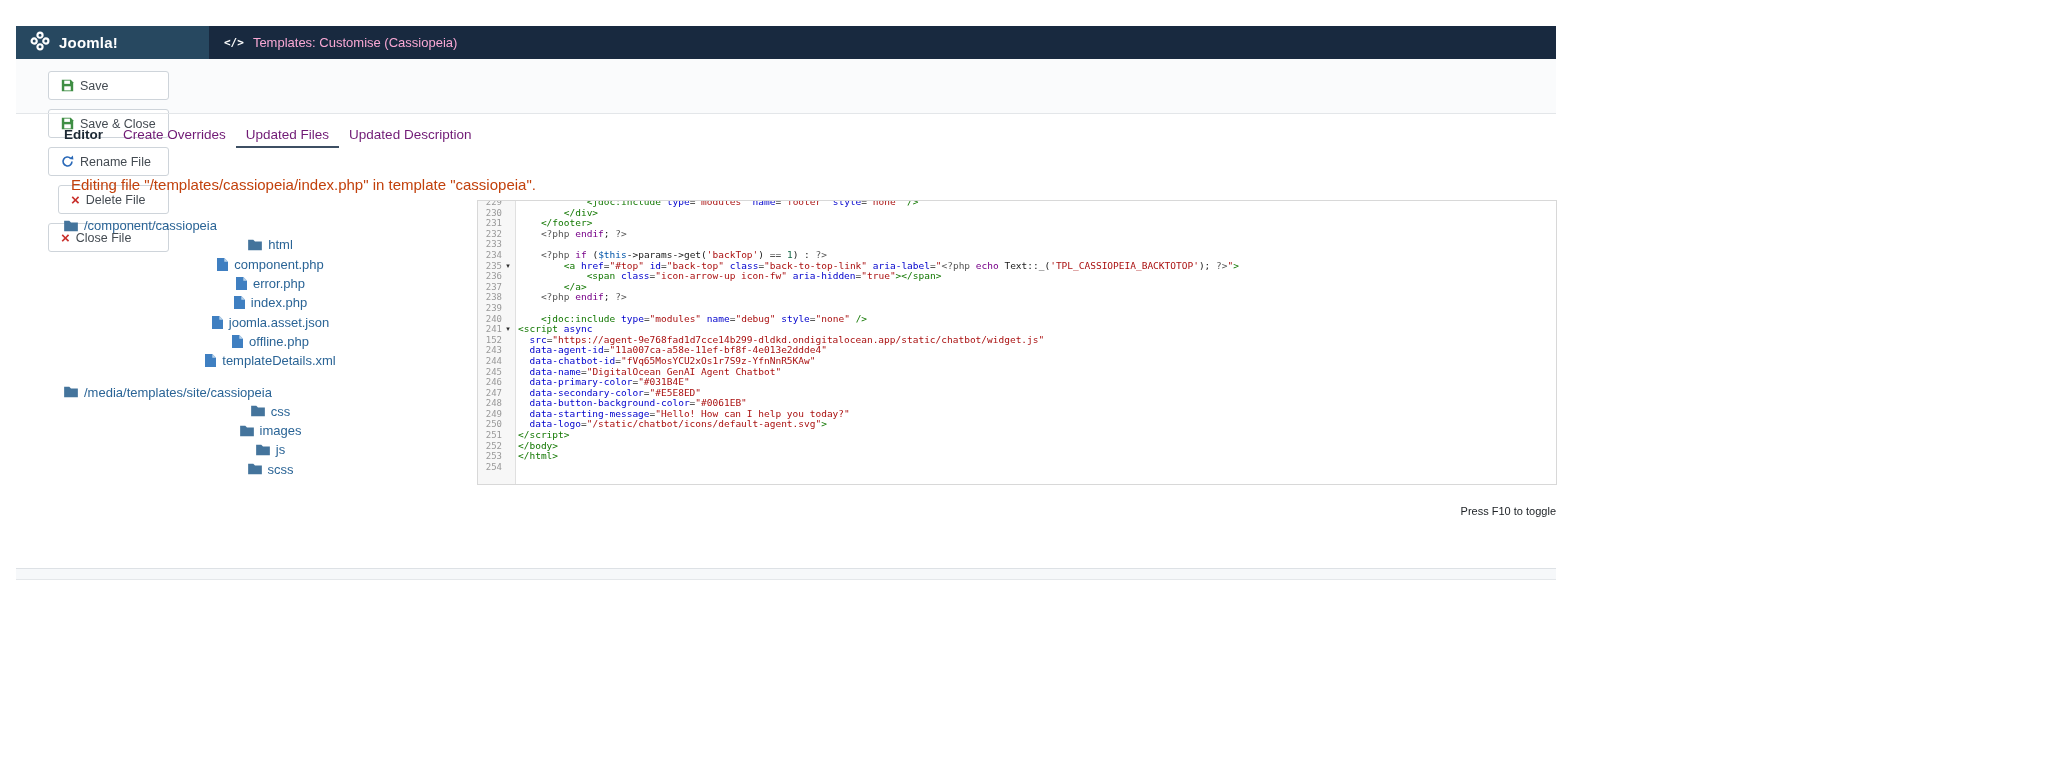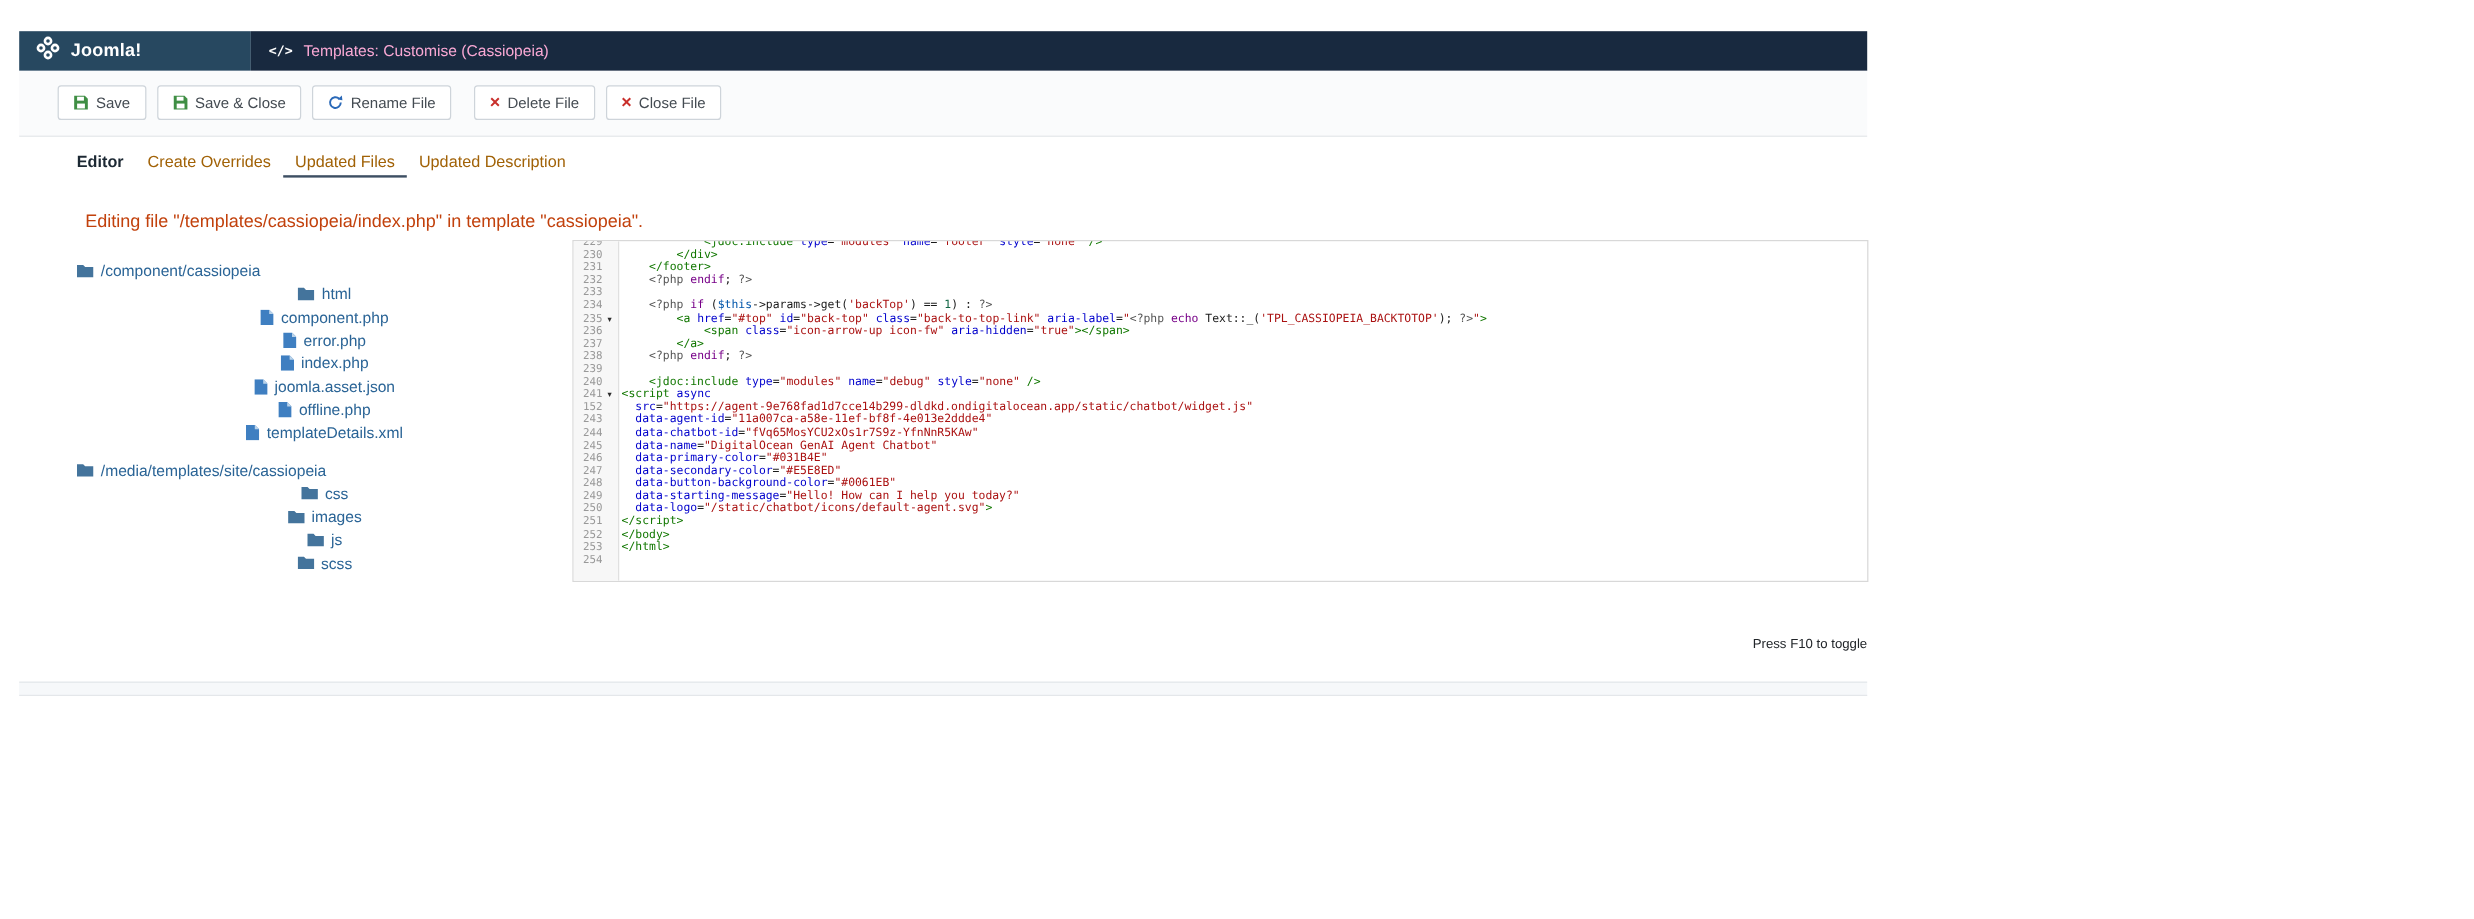"Save" .toolbar { flex-direction: none -> column }
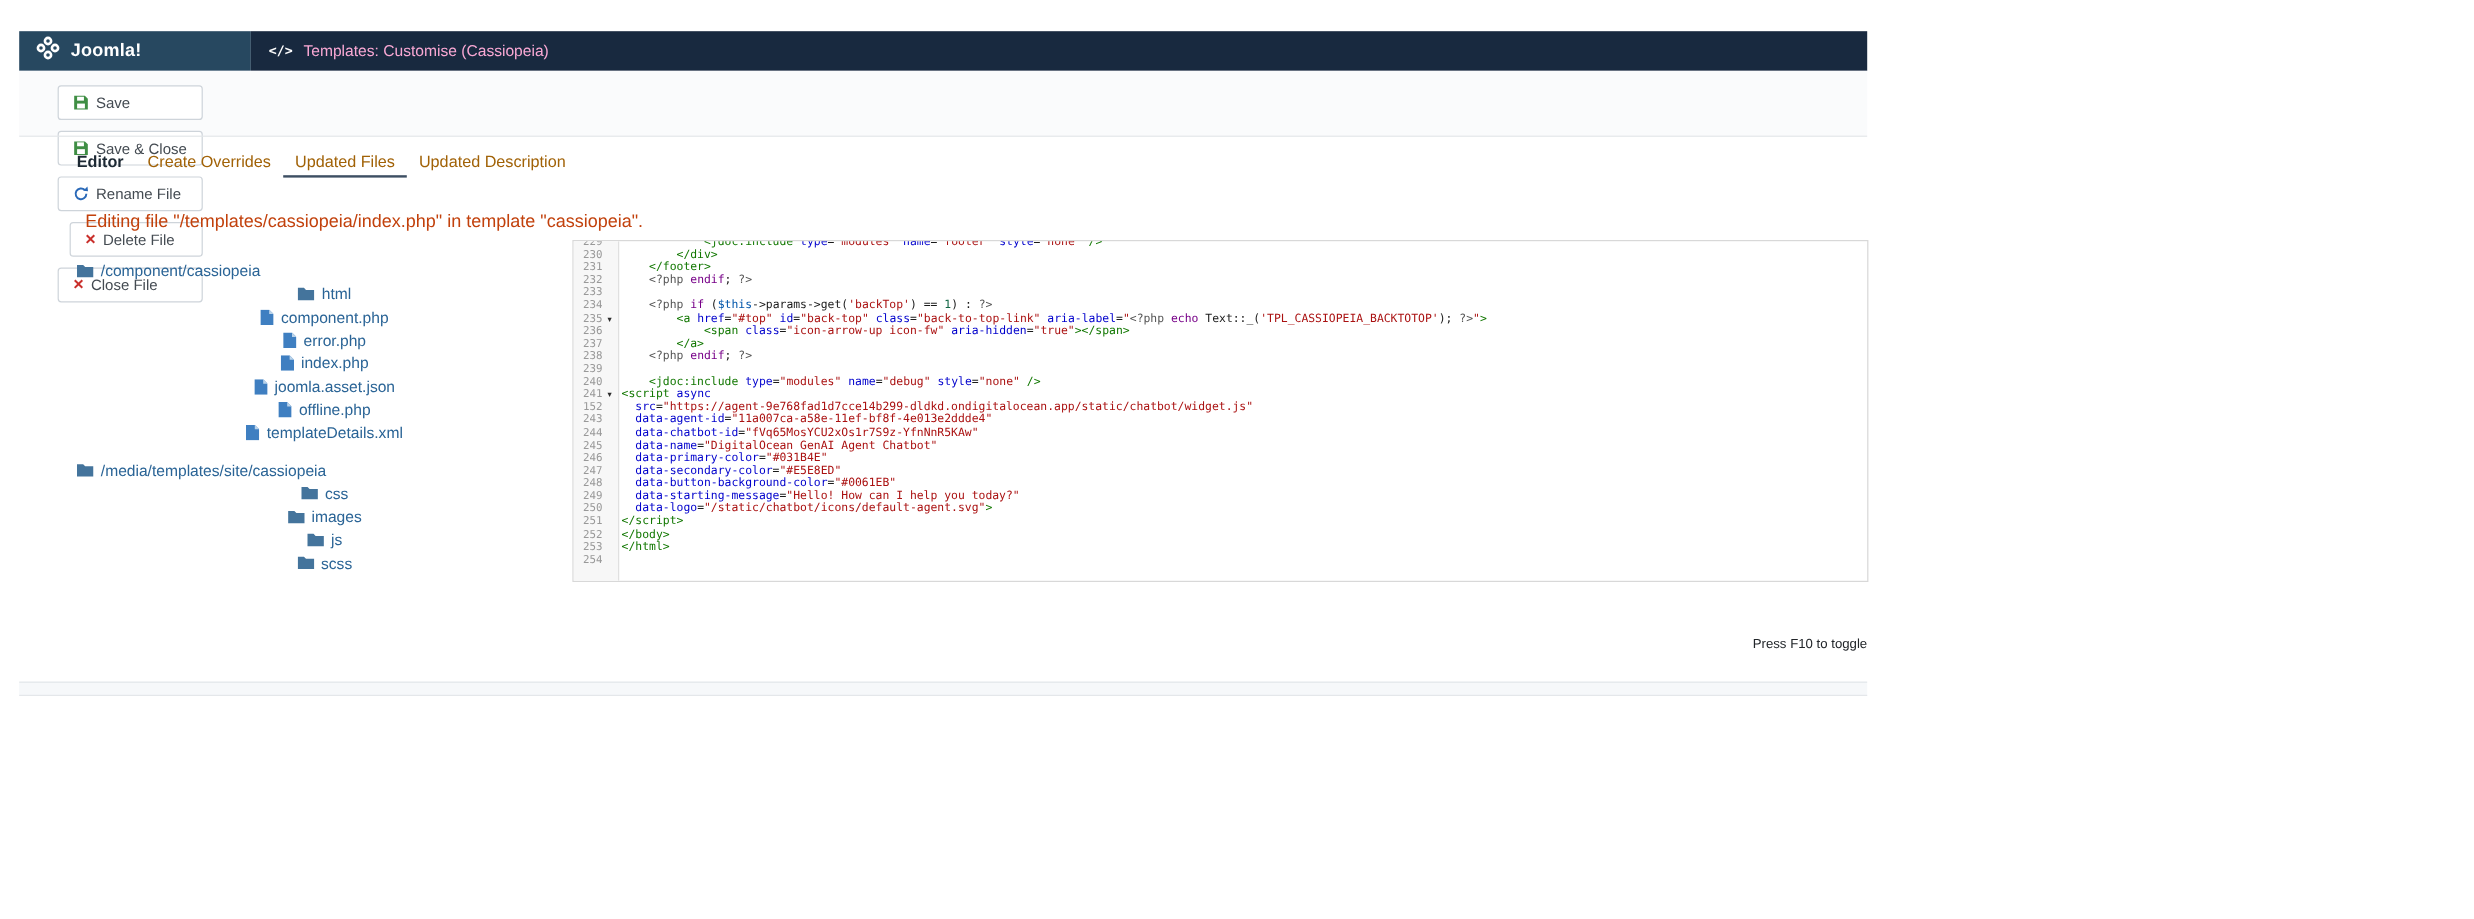"Create Overrides" .tab { color: #a16207 -> #701a75 }
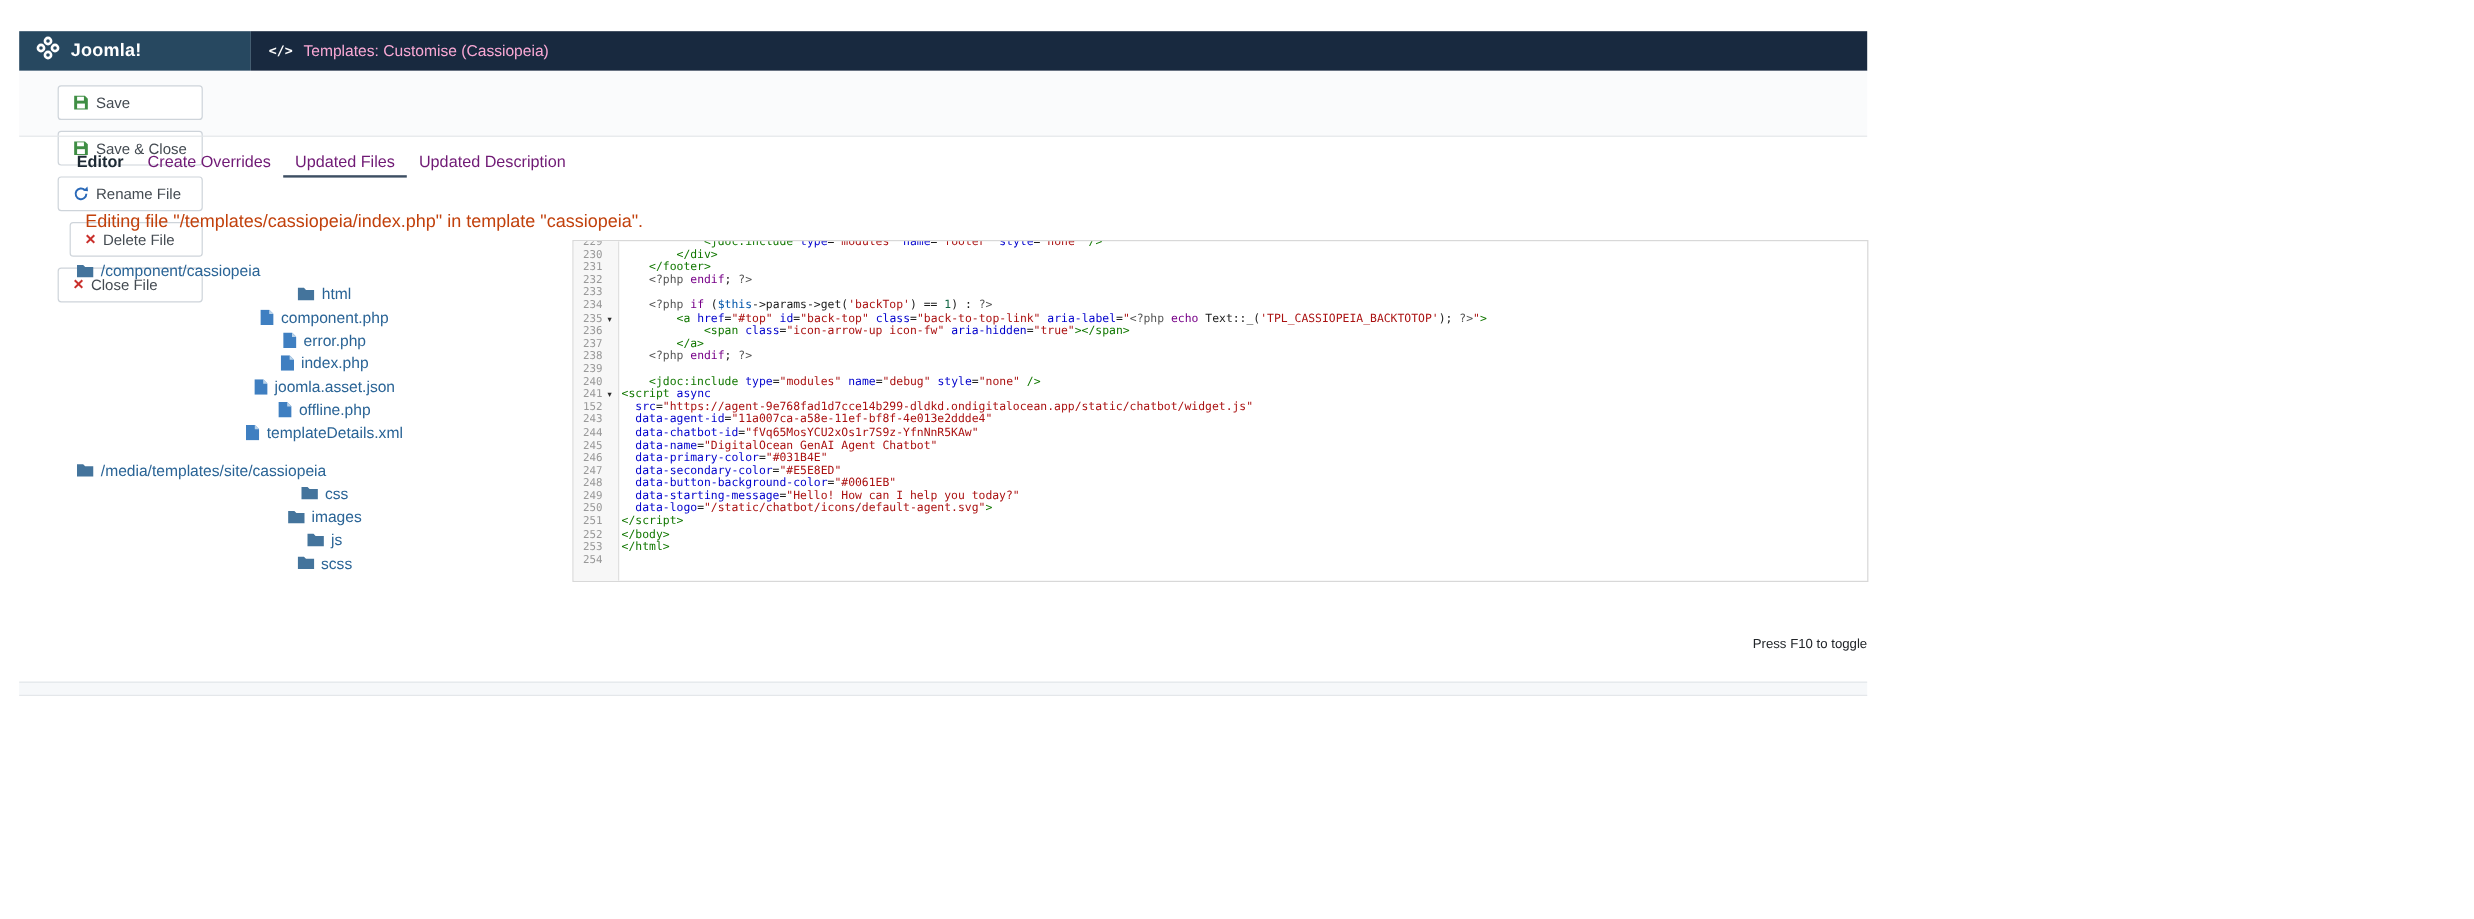"Press F10 to toggle" .f10-note { margin-top: 26px -> none }
